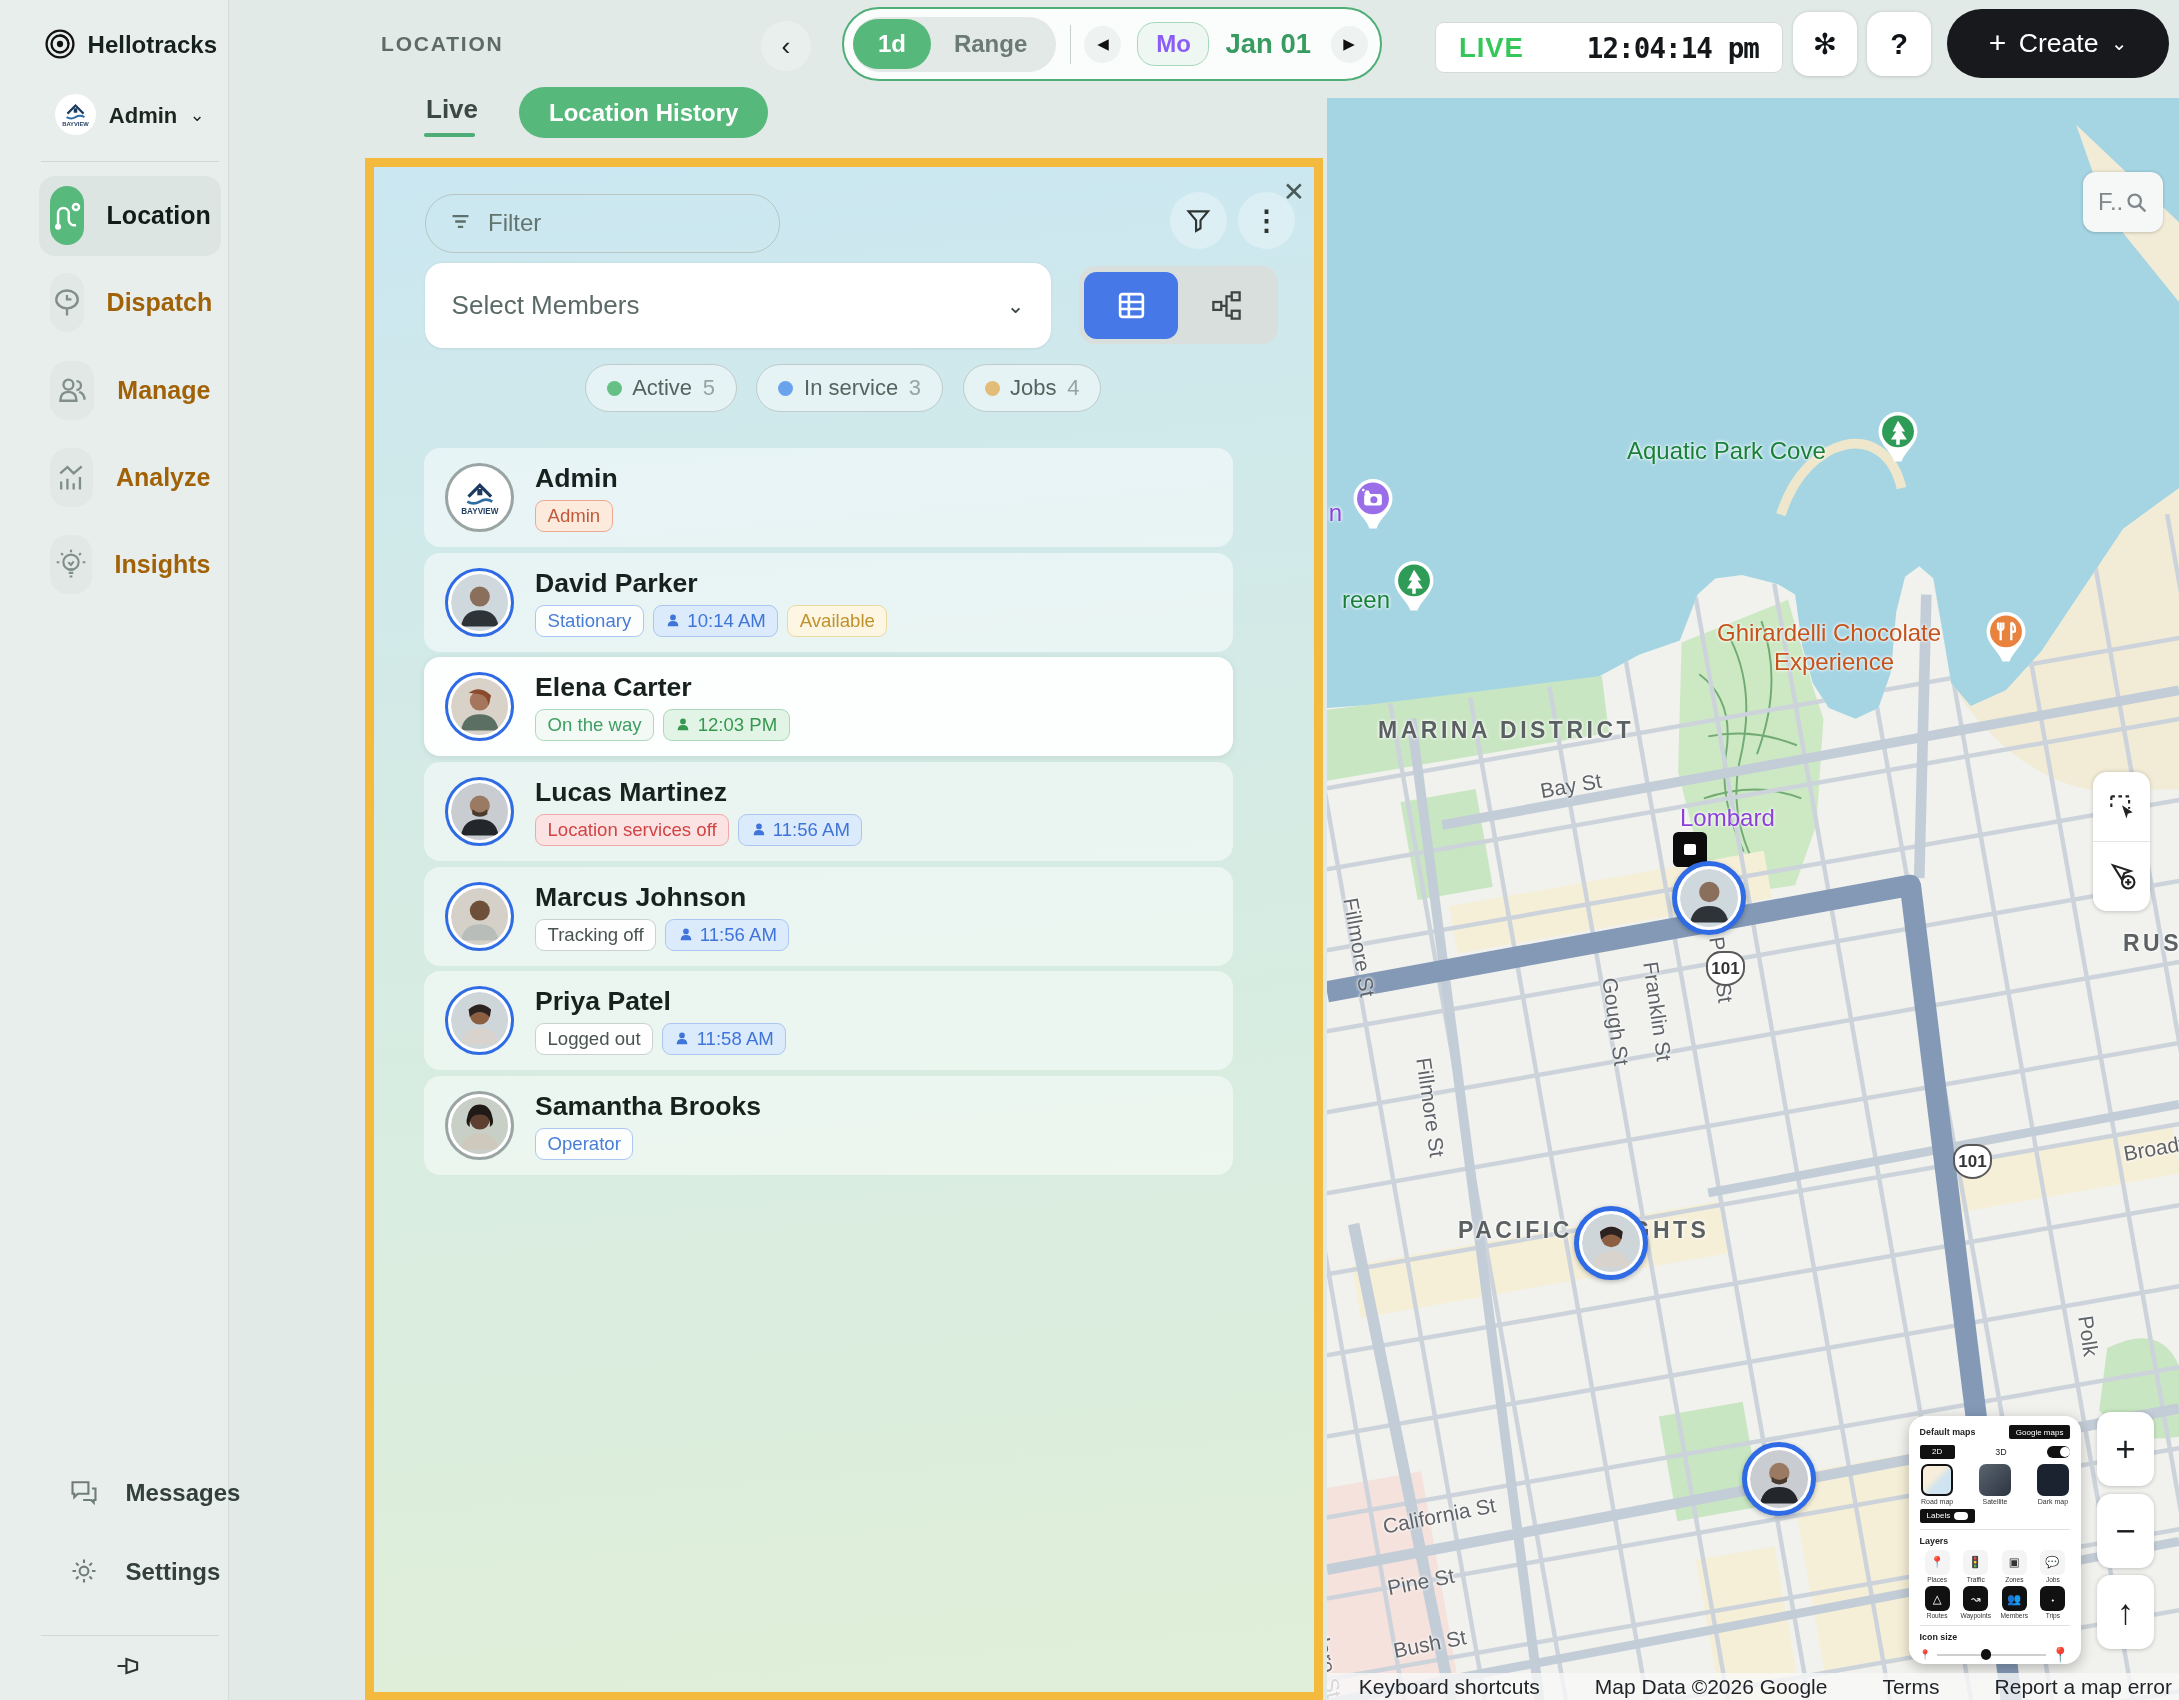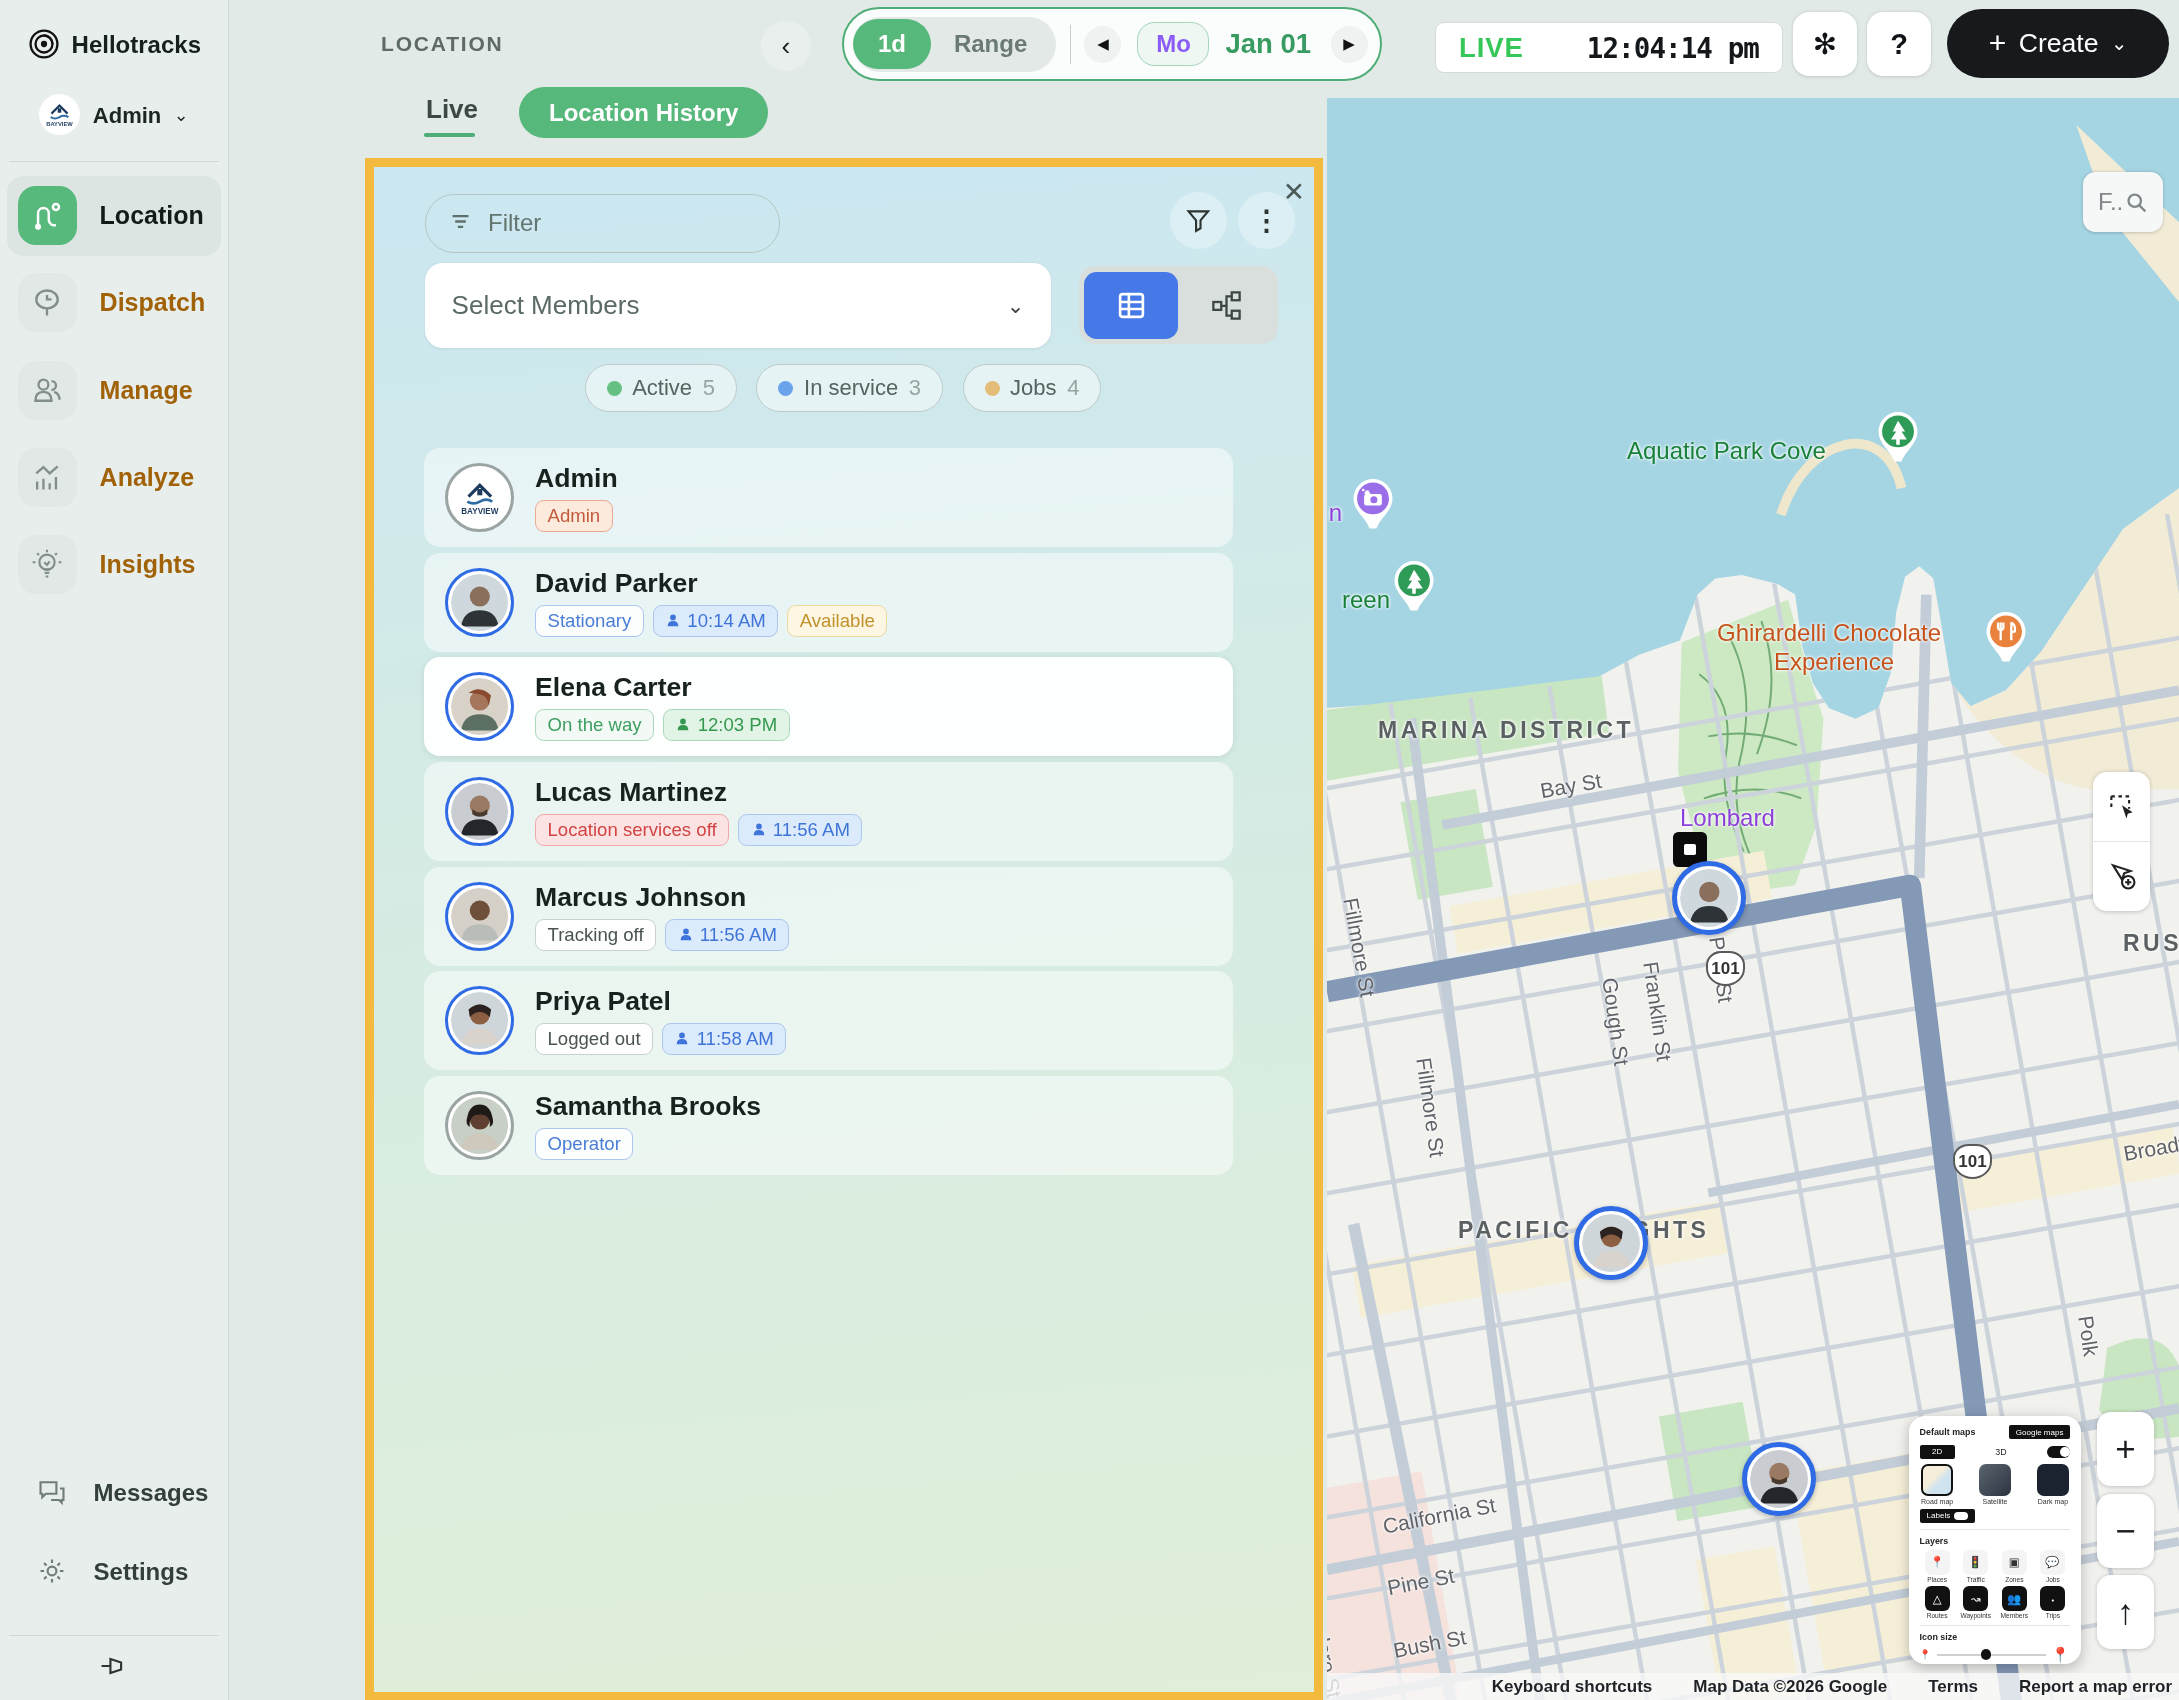"Hellotracks" .sidebar { padding-left: none -> 32px }
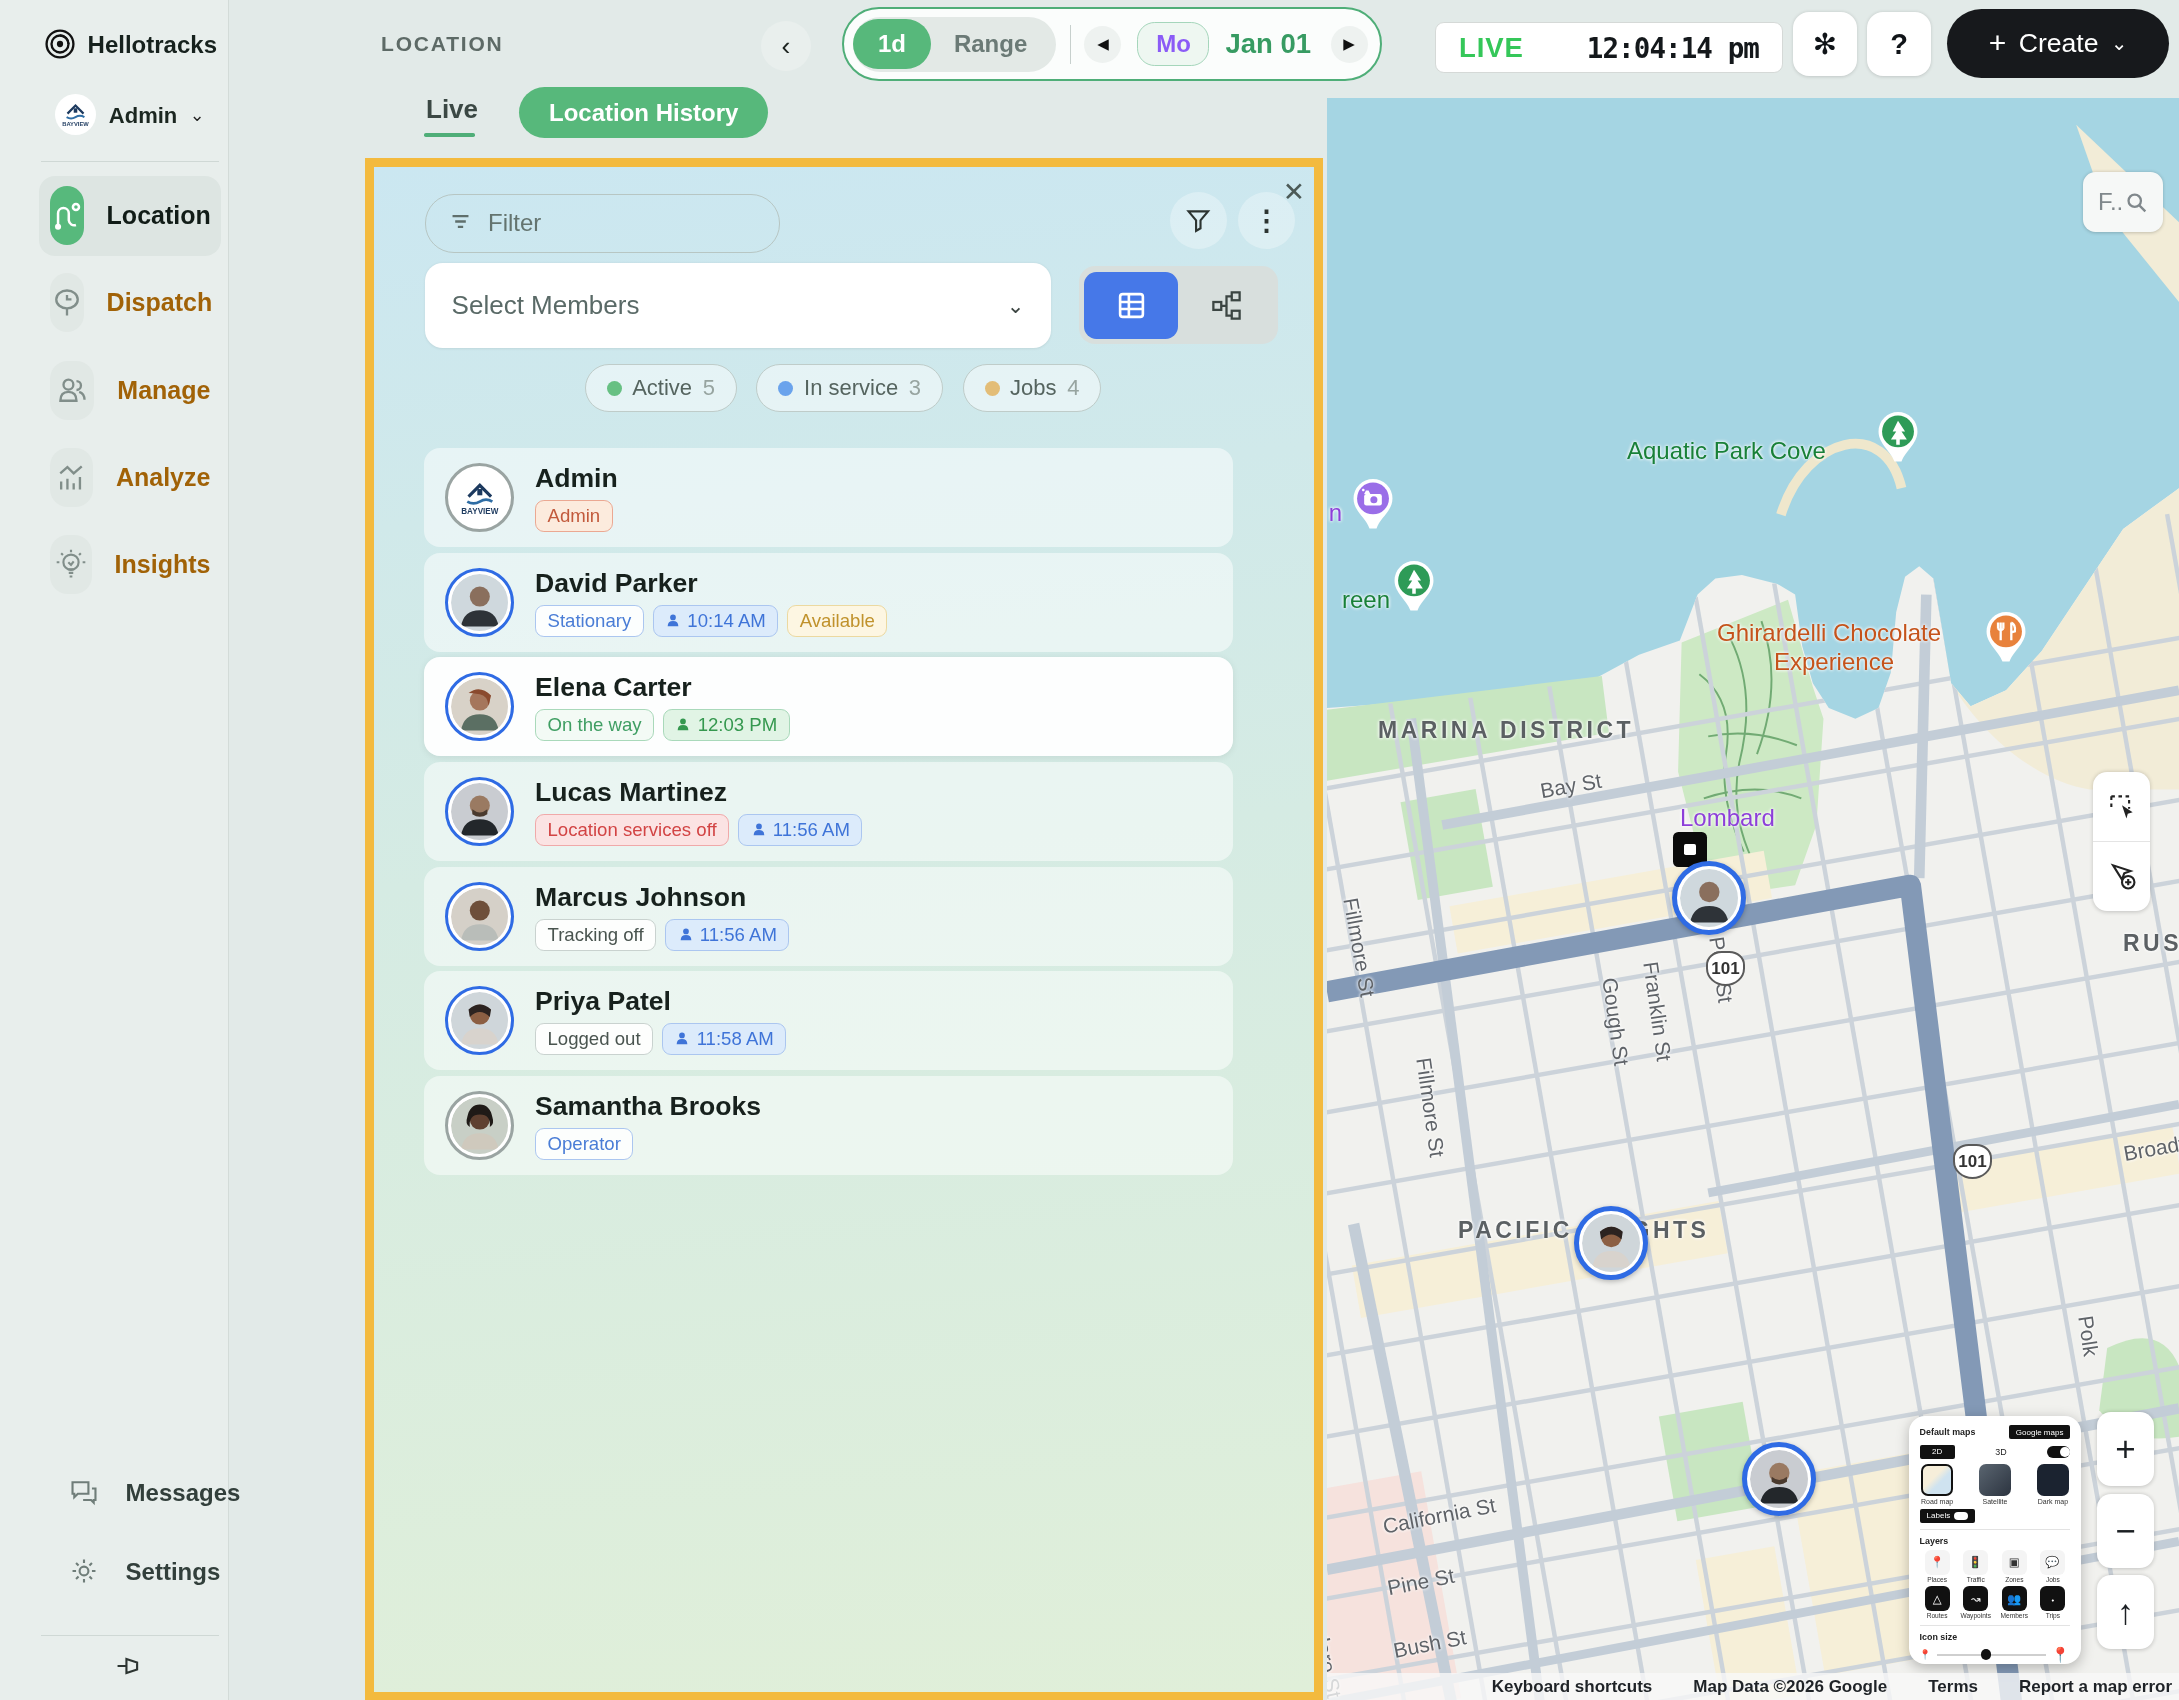"Keyboard shortcuts" .attr-bar { font-size: 17px -> 21px; font-weight: bold -> none; gap: 41px -> 55px }
